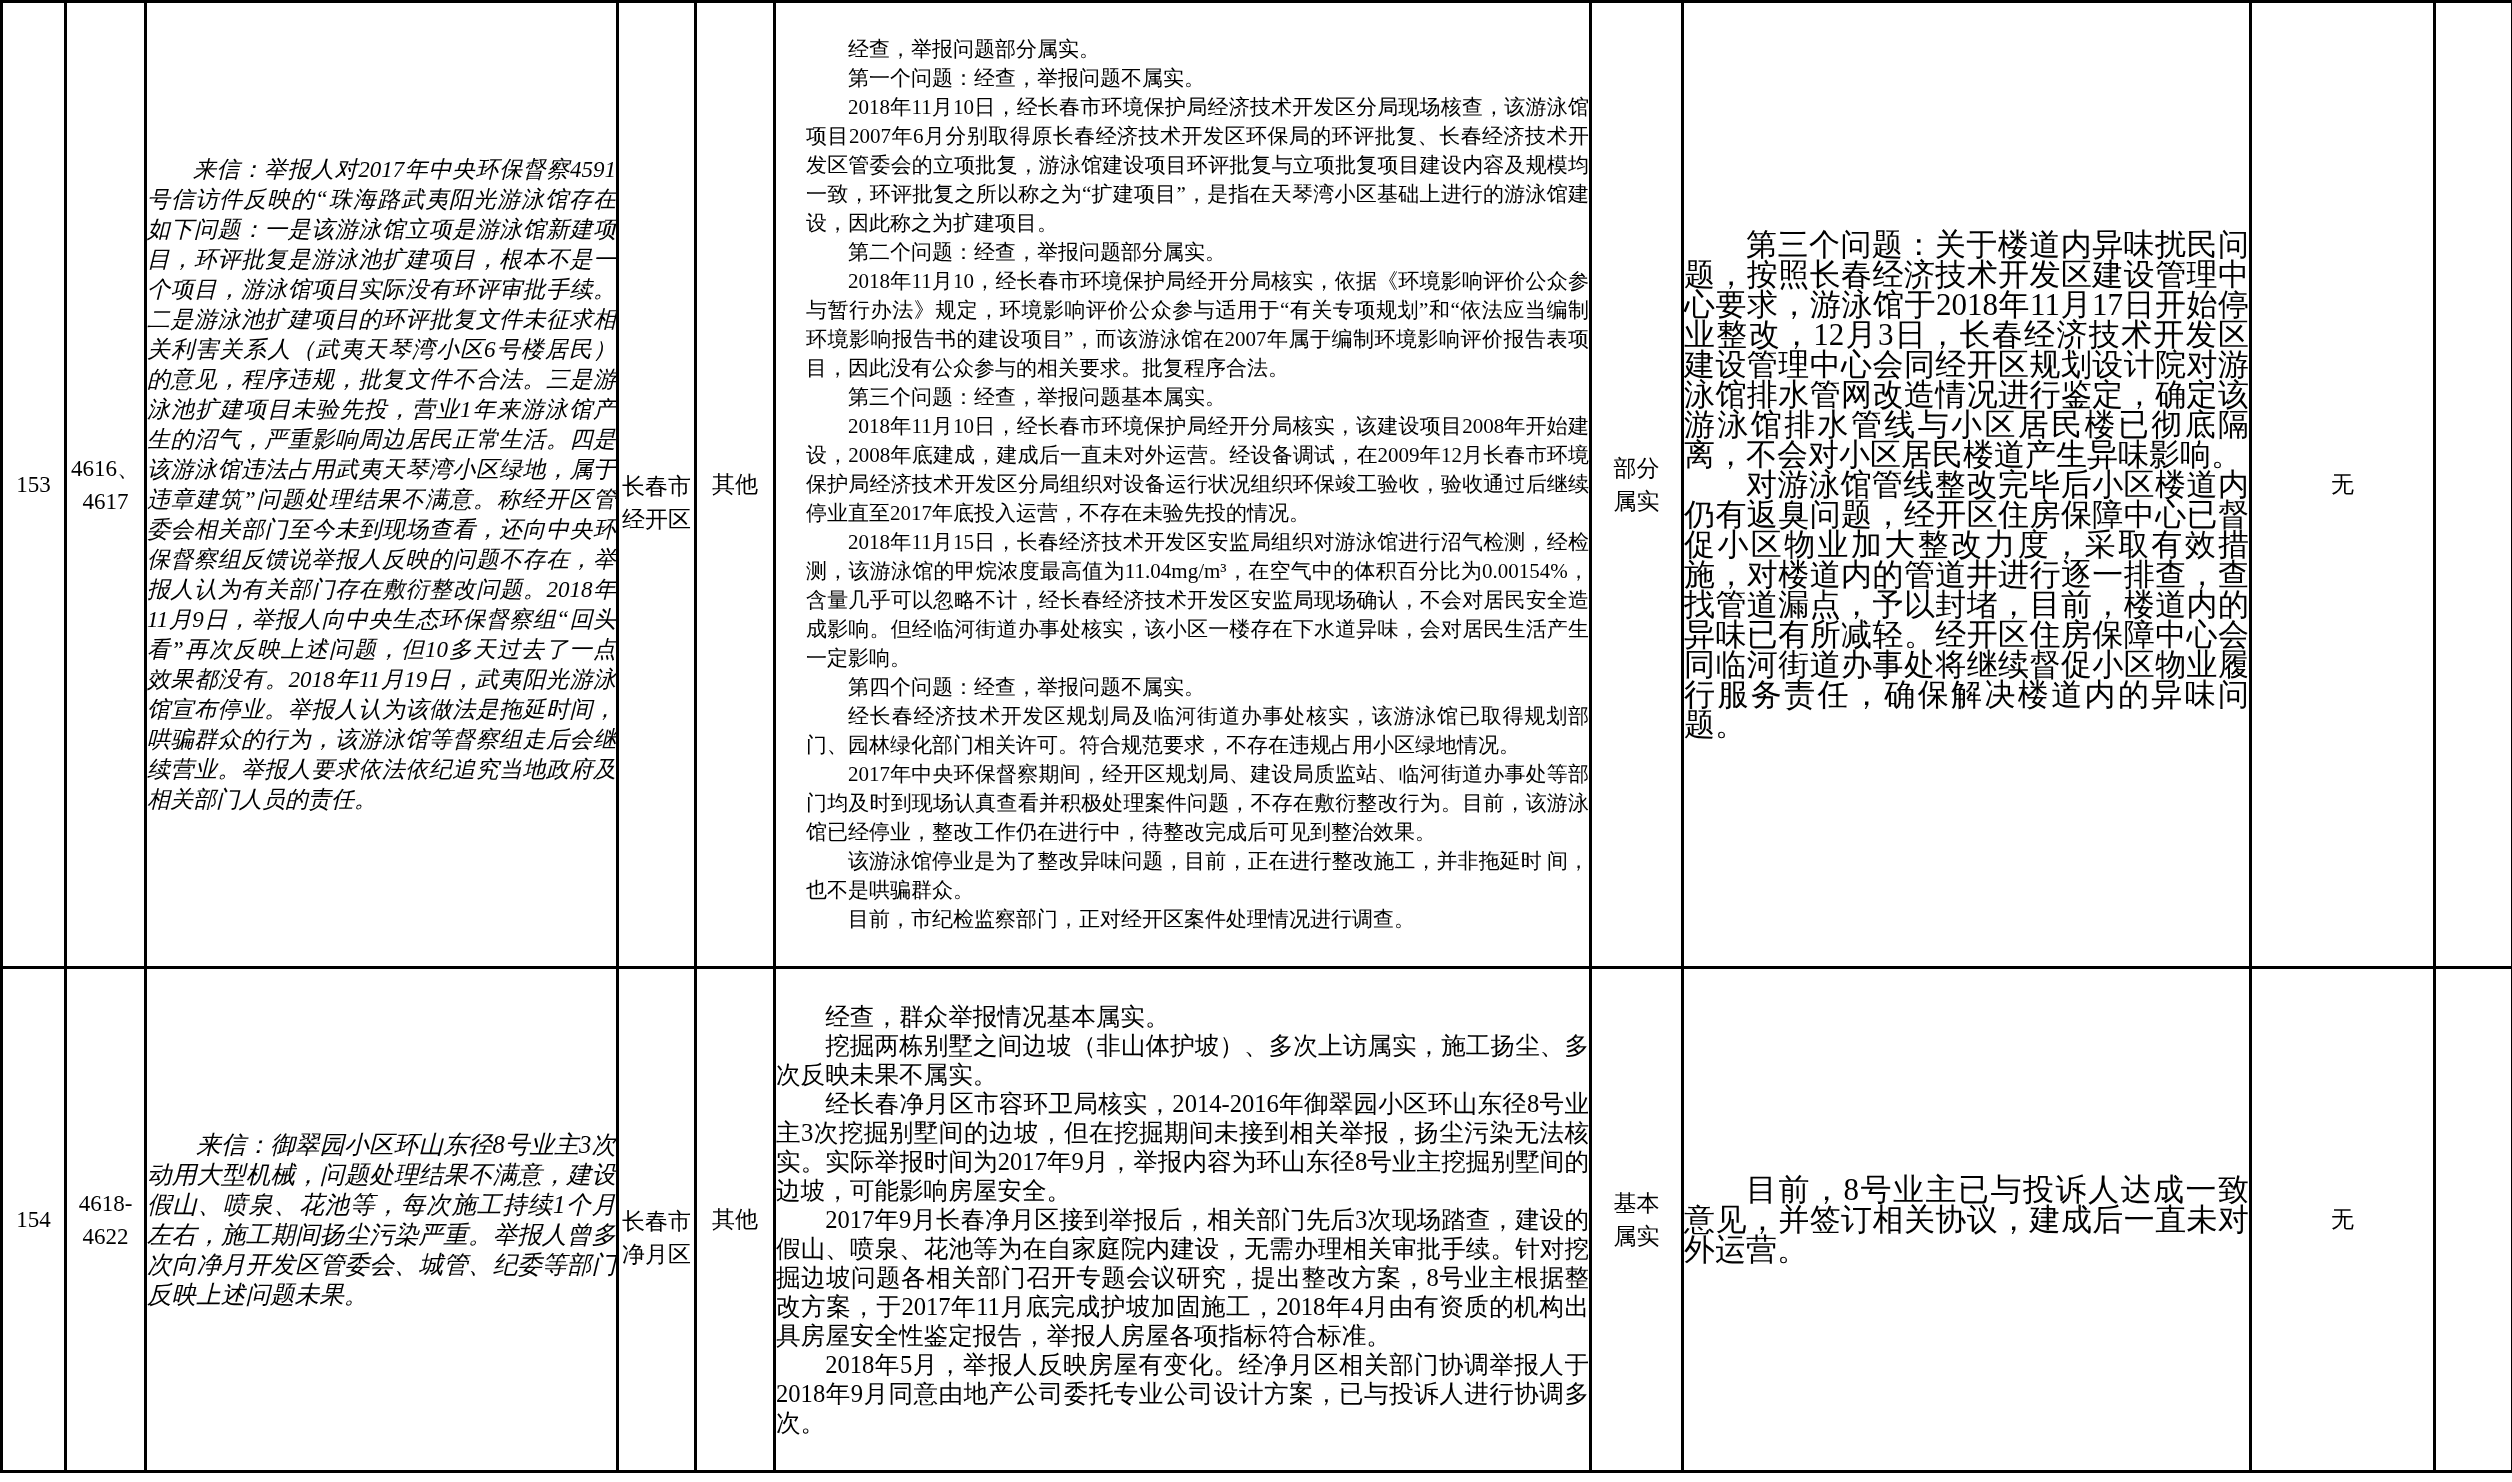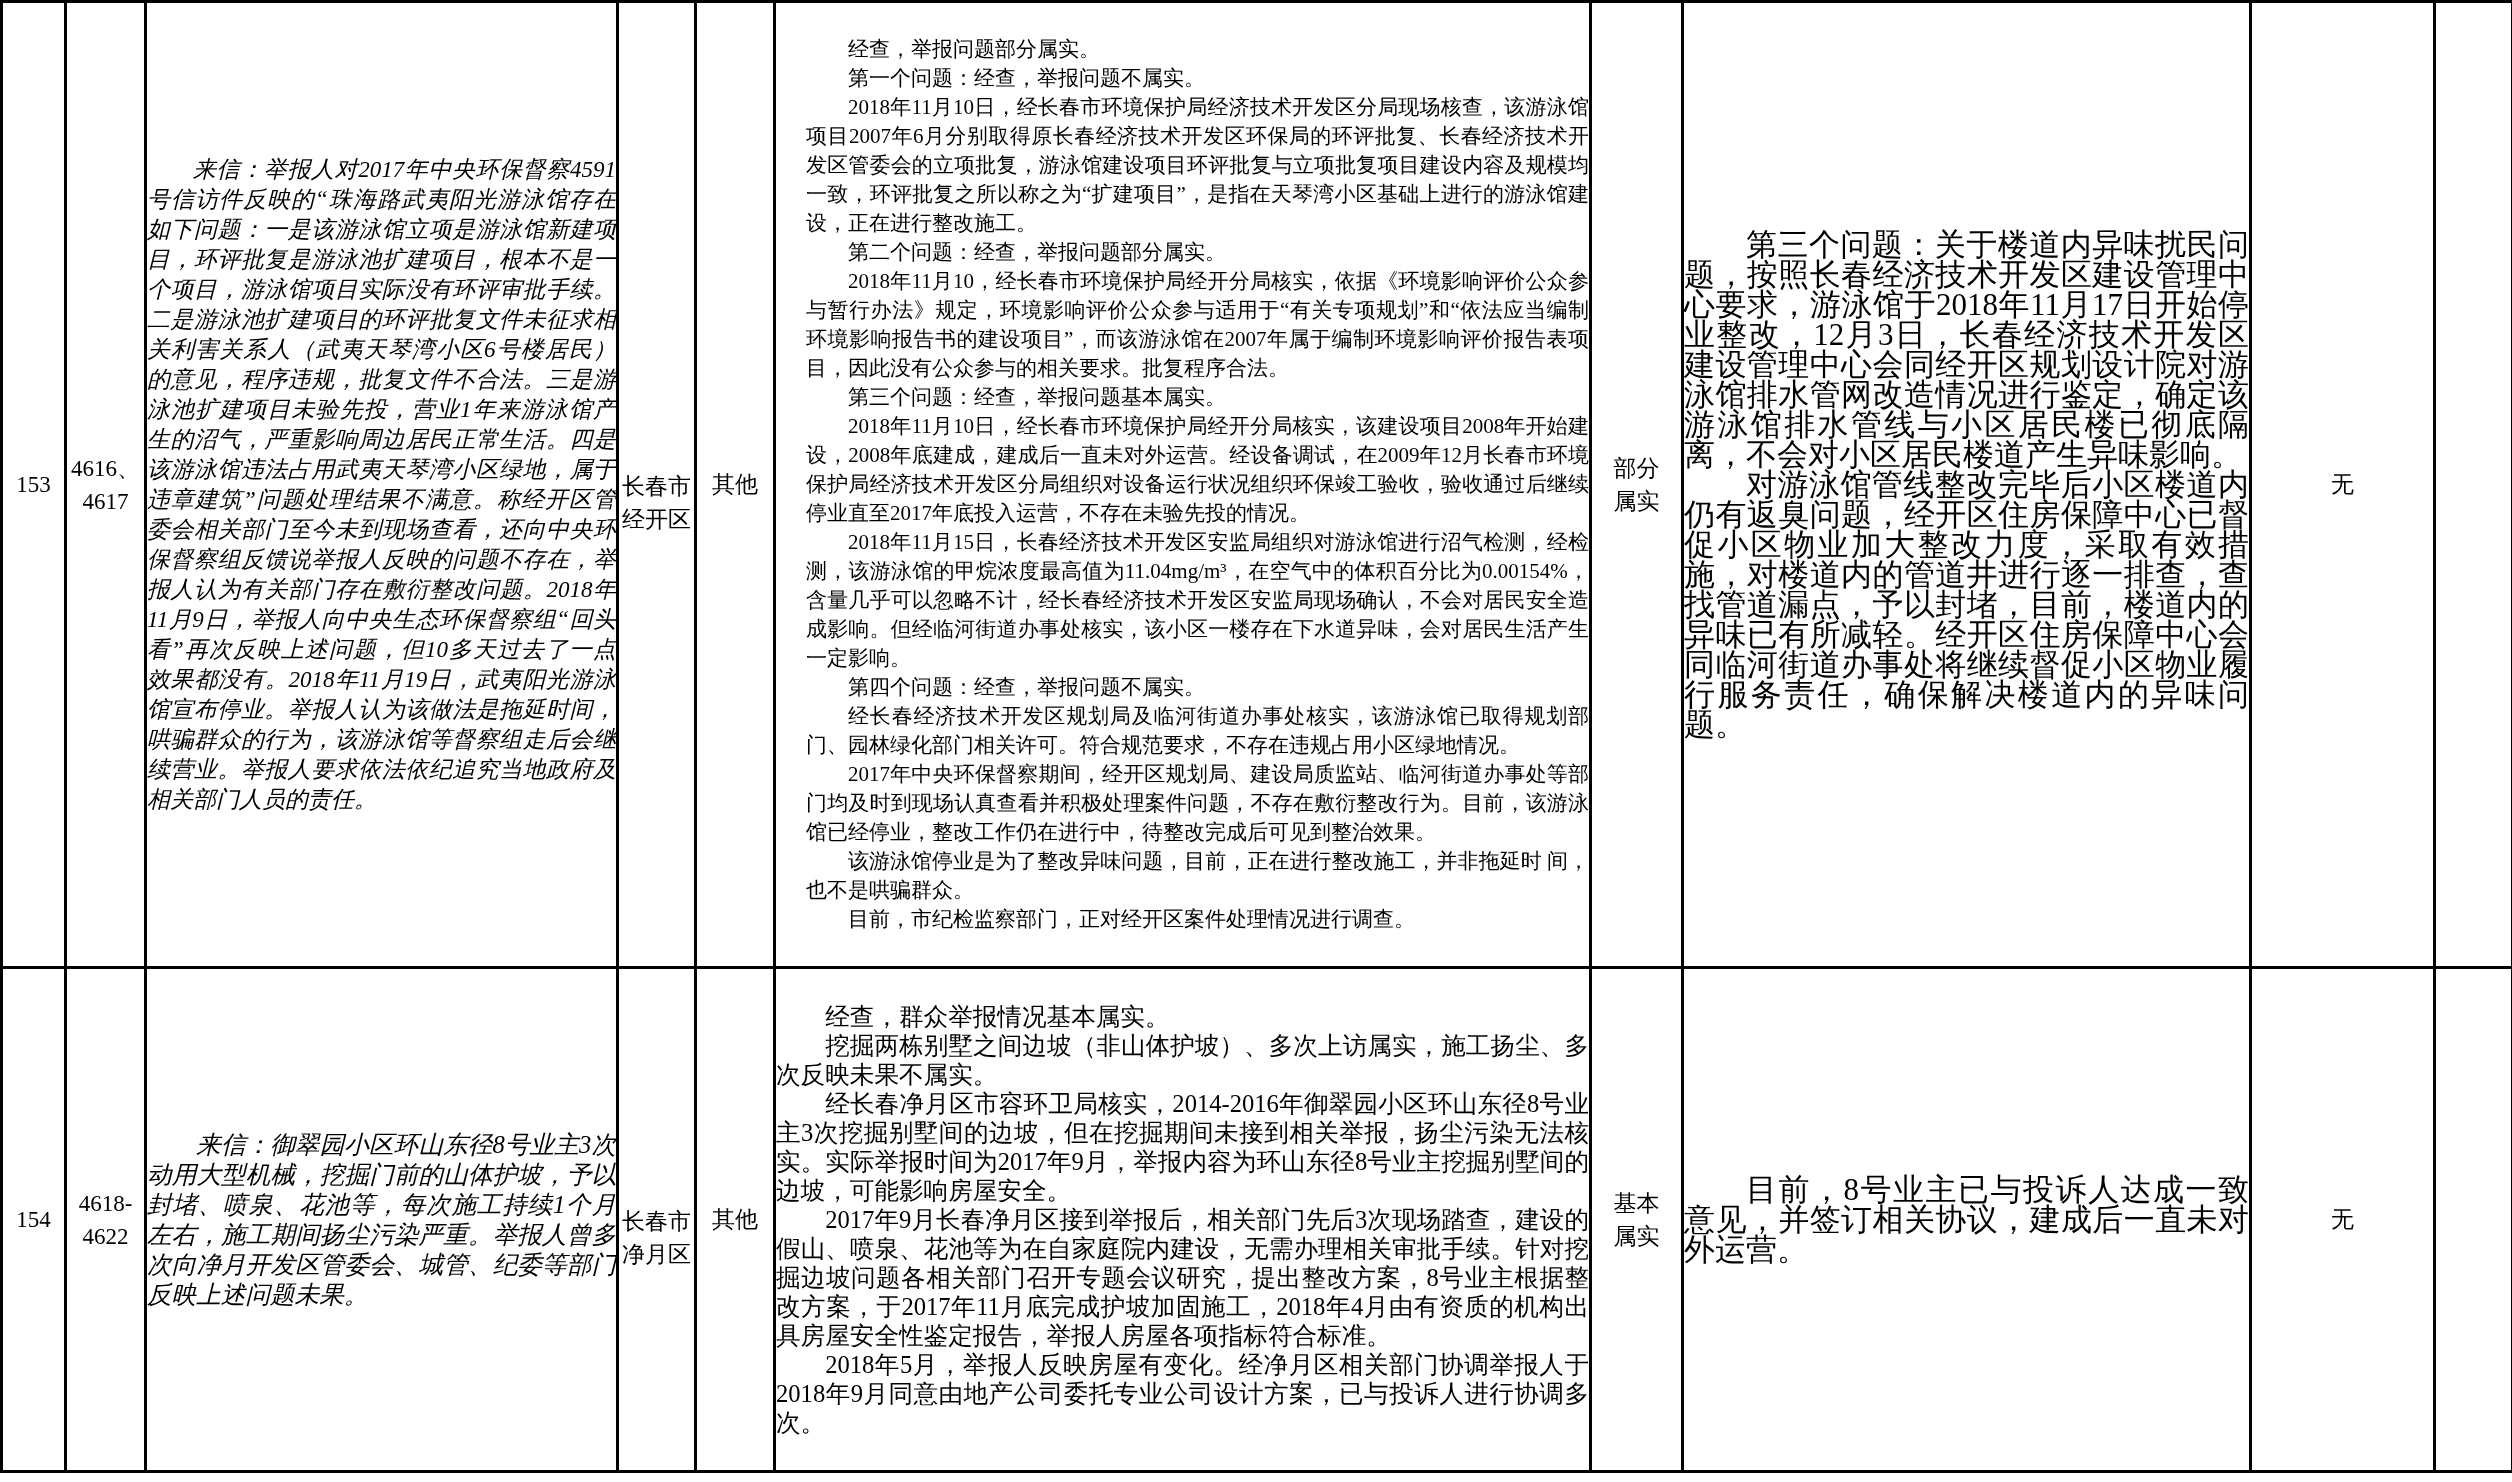"2018年11月10日，经长春市环境保护局经济技术开发区分局现场核查，该游泳馆项" p.para { text: 正在进行整改施工 -> 因此称之为扩建项目 }
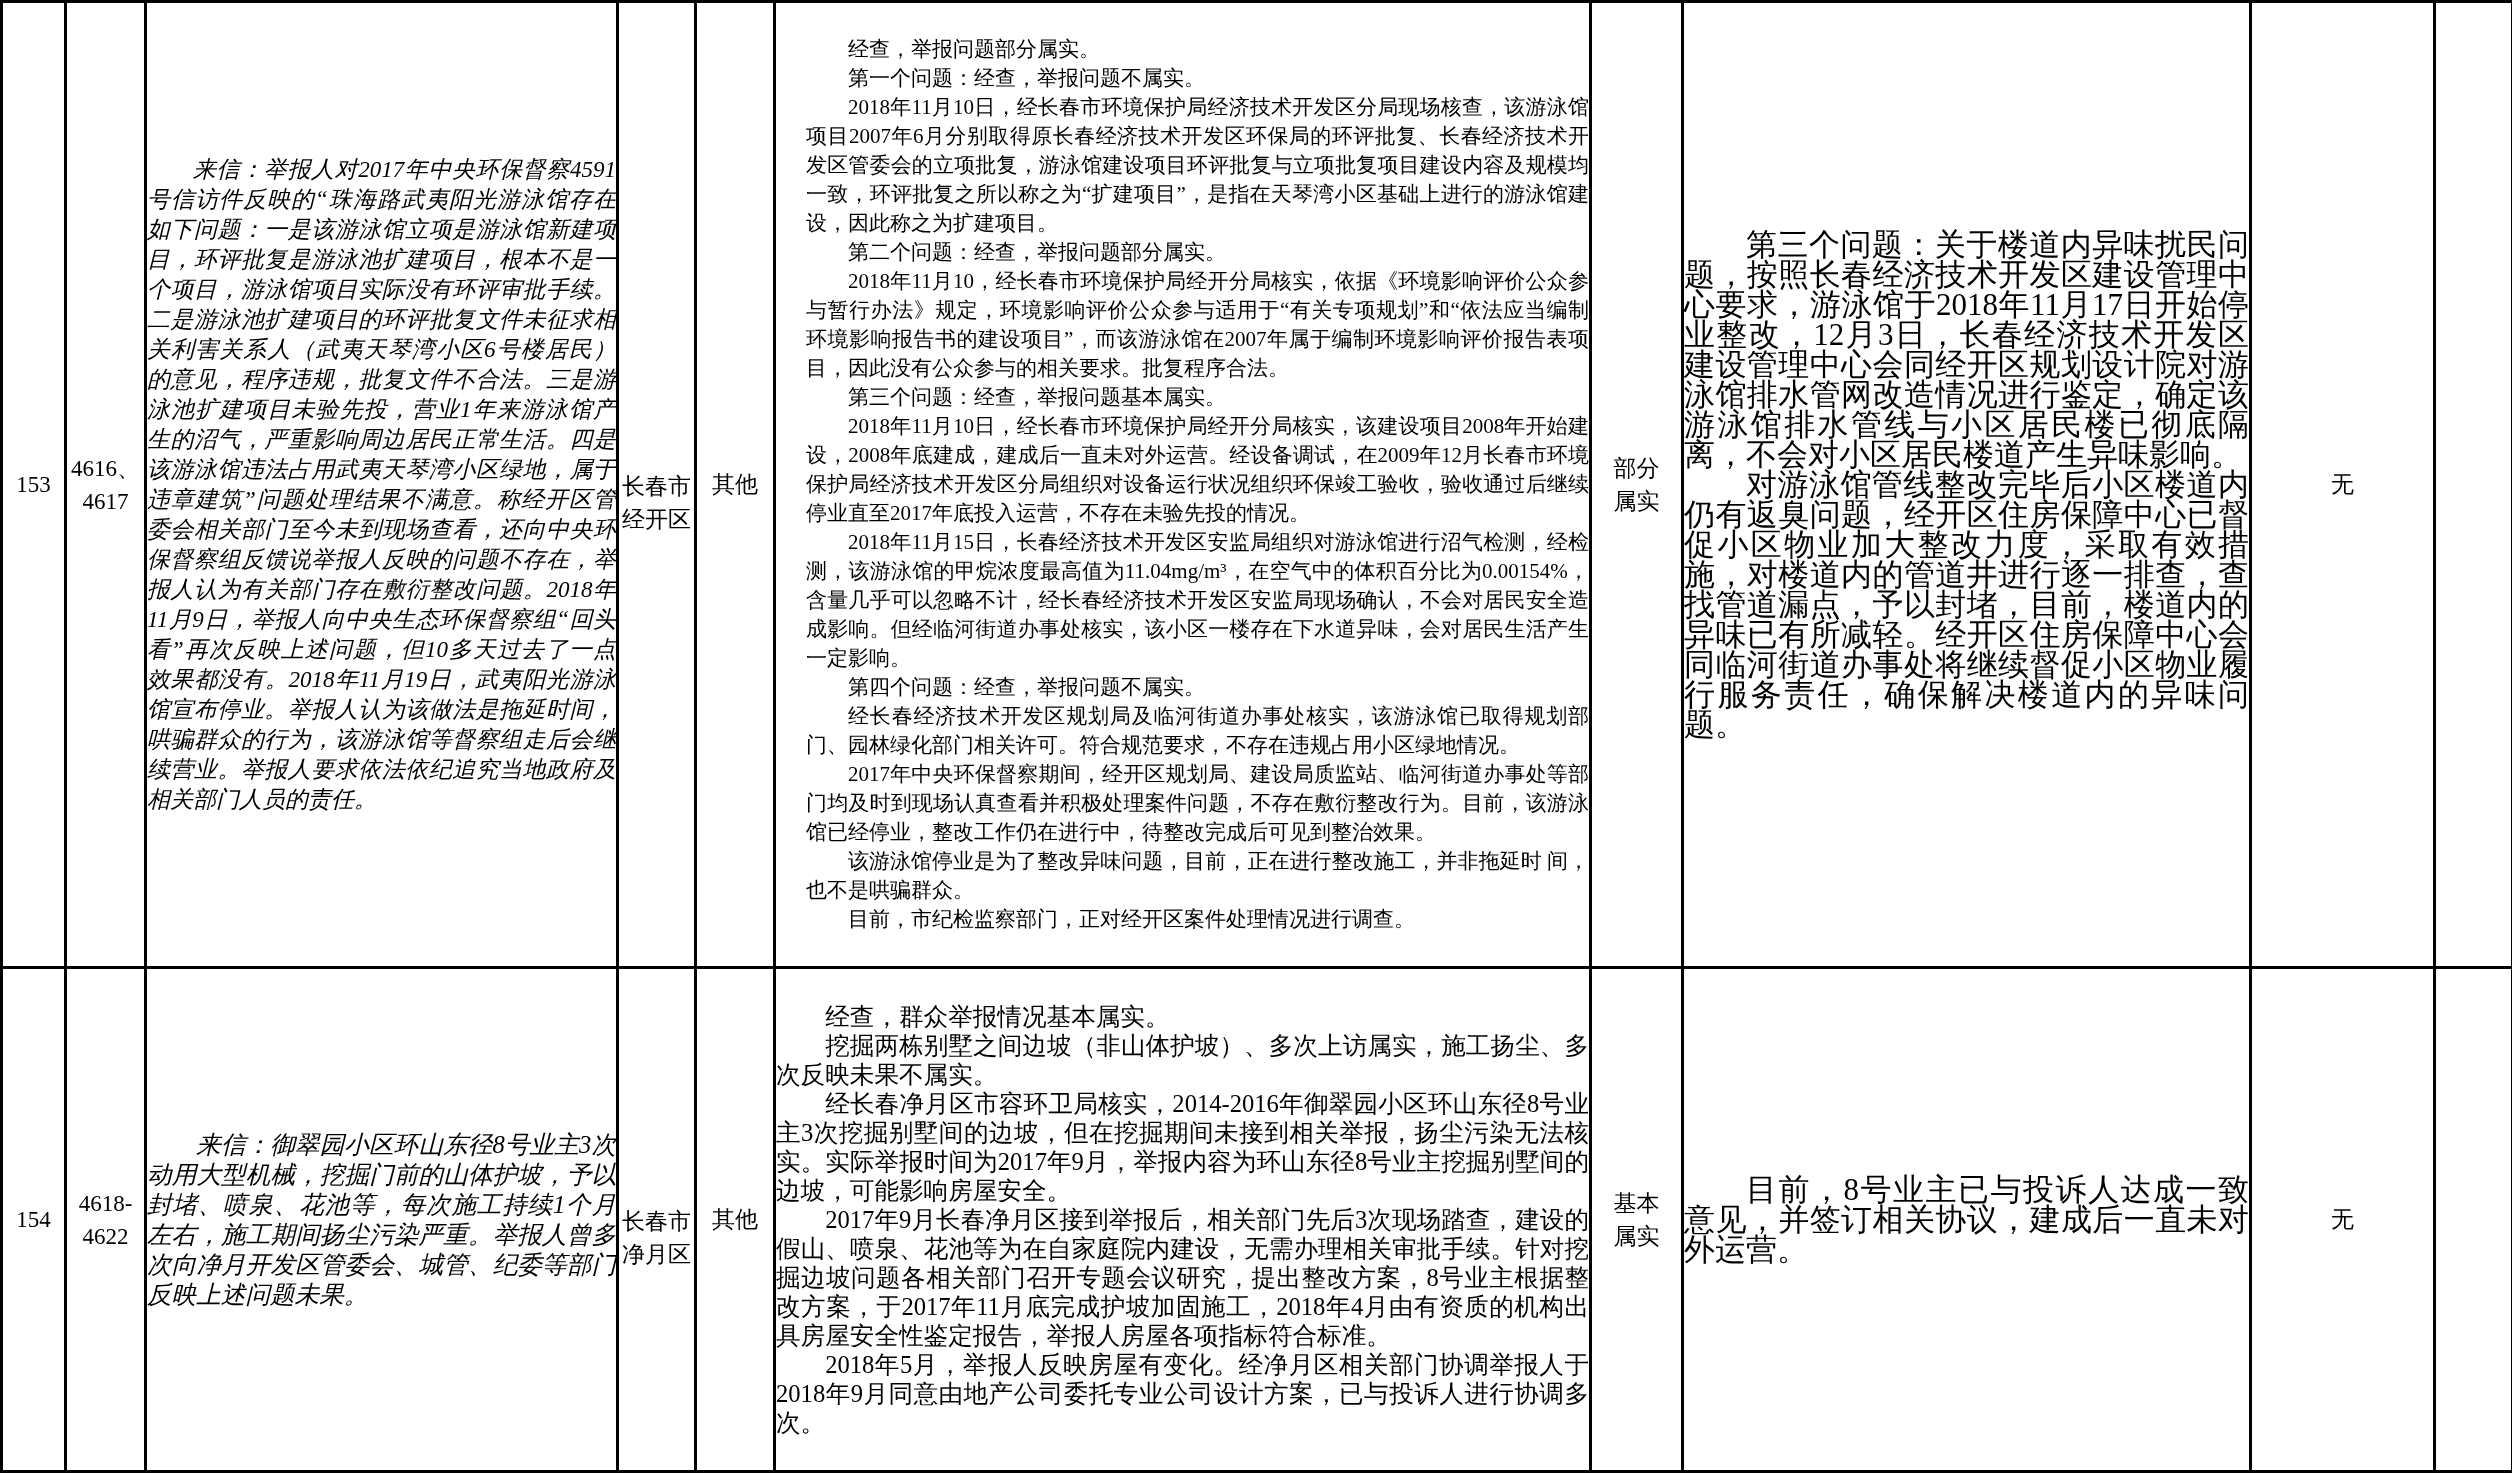"来信：御翠园小区环山东径8号业主3次动用大型机械，挖掘门前的山体护坡，予以封堵、" p.para { text: 挖掘门前的山体护坡，予以封堵 -> 问题处理结果不满意，建设假山 }
